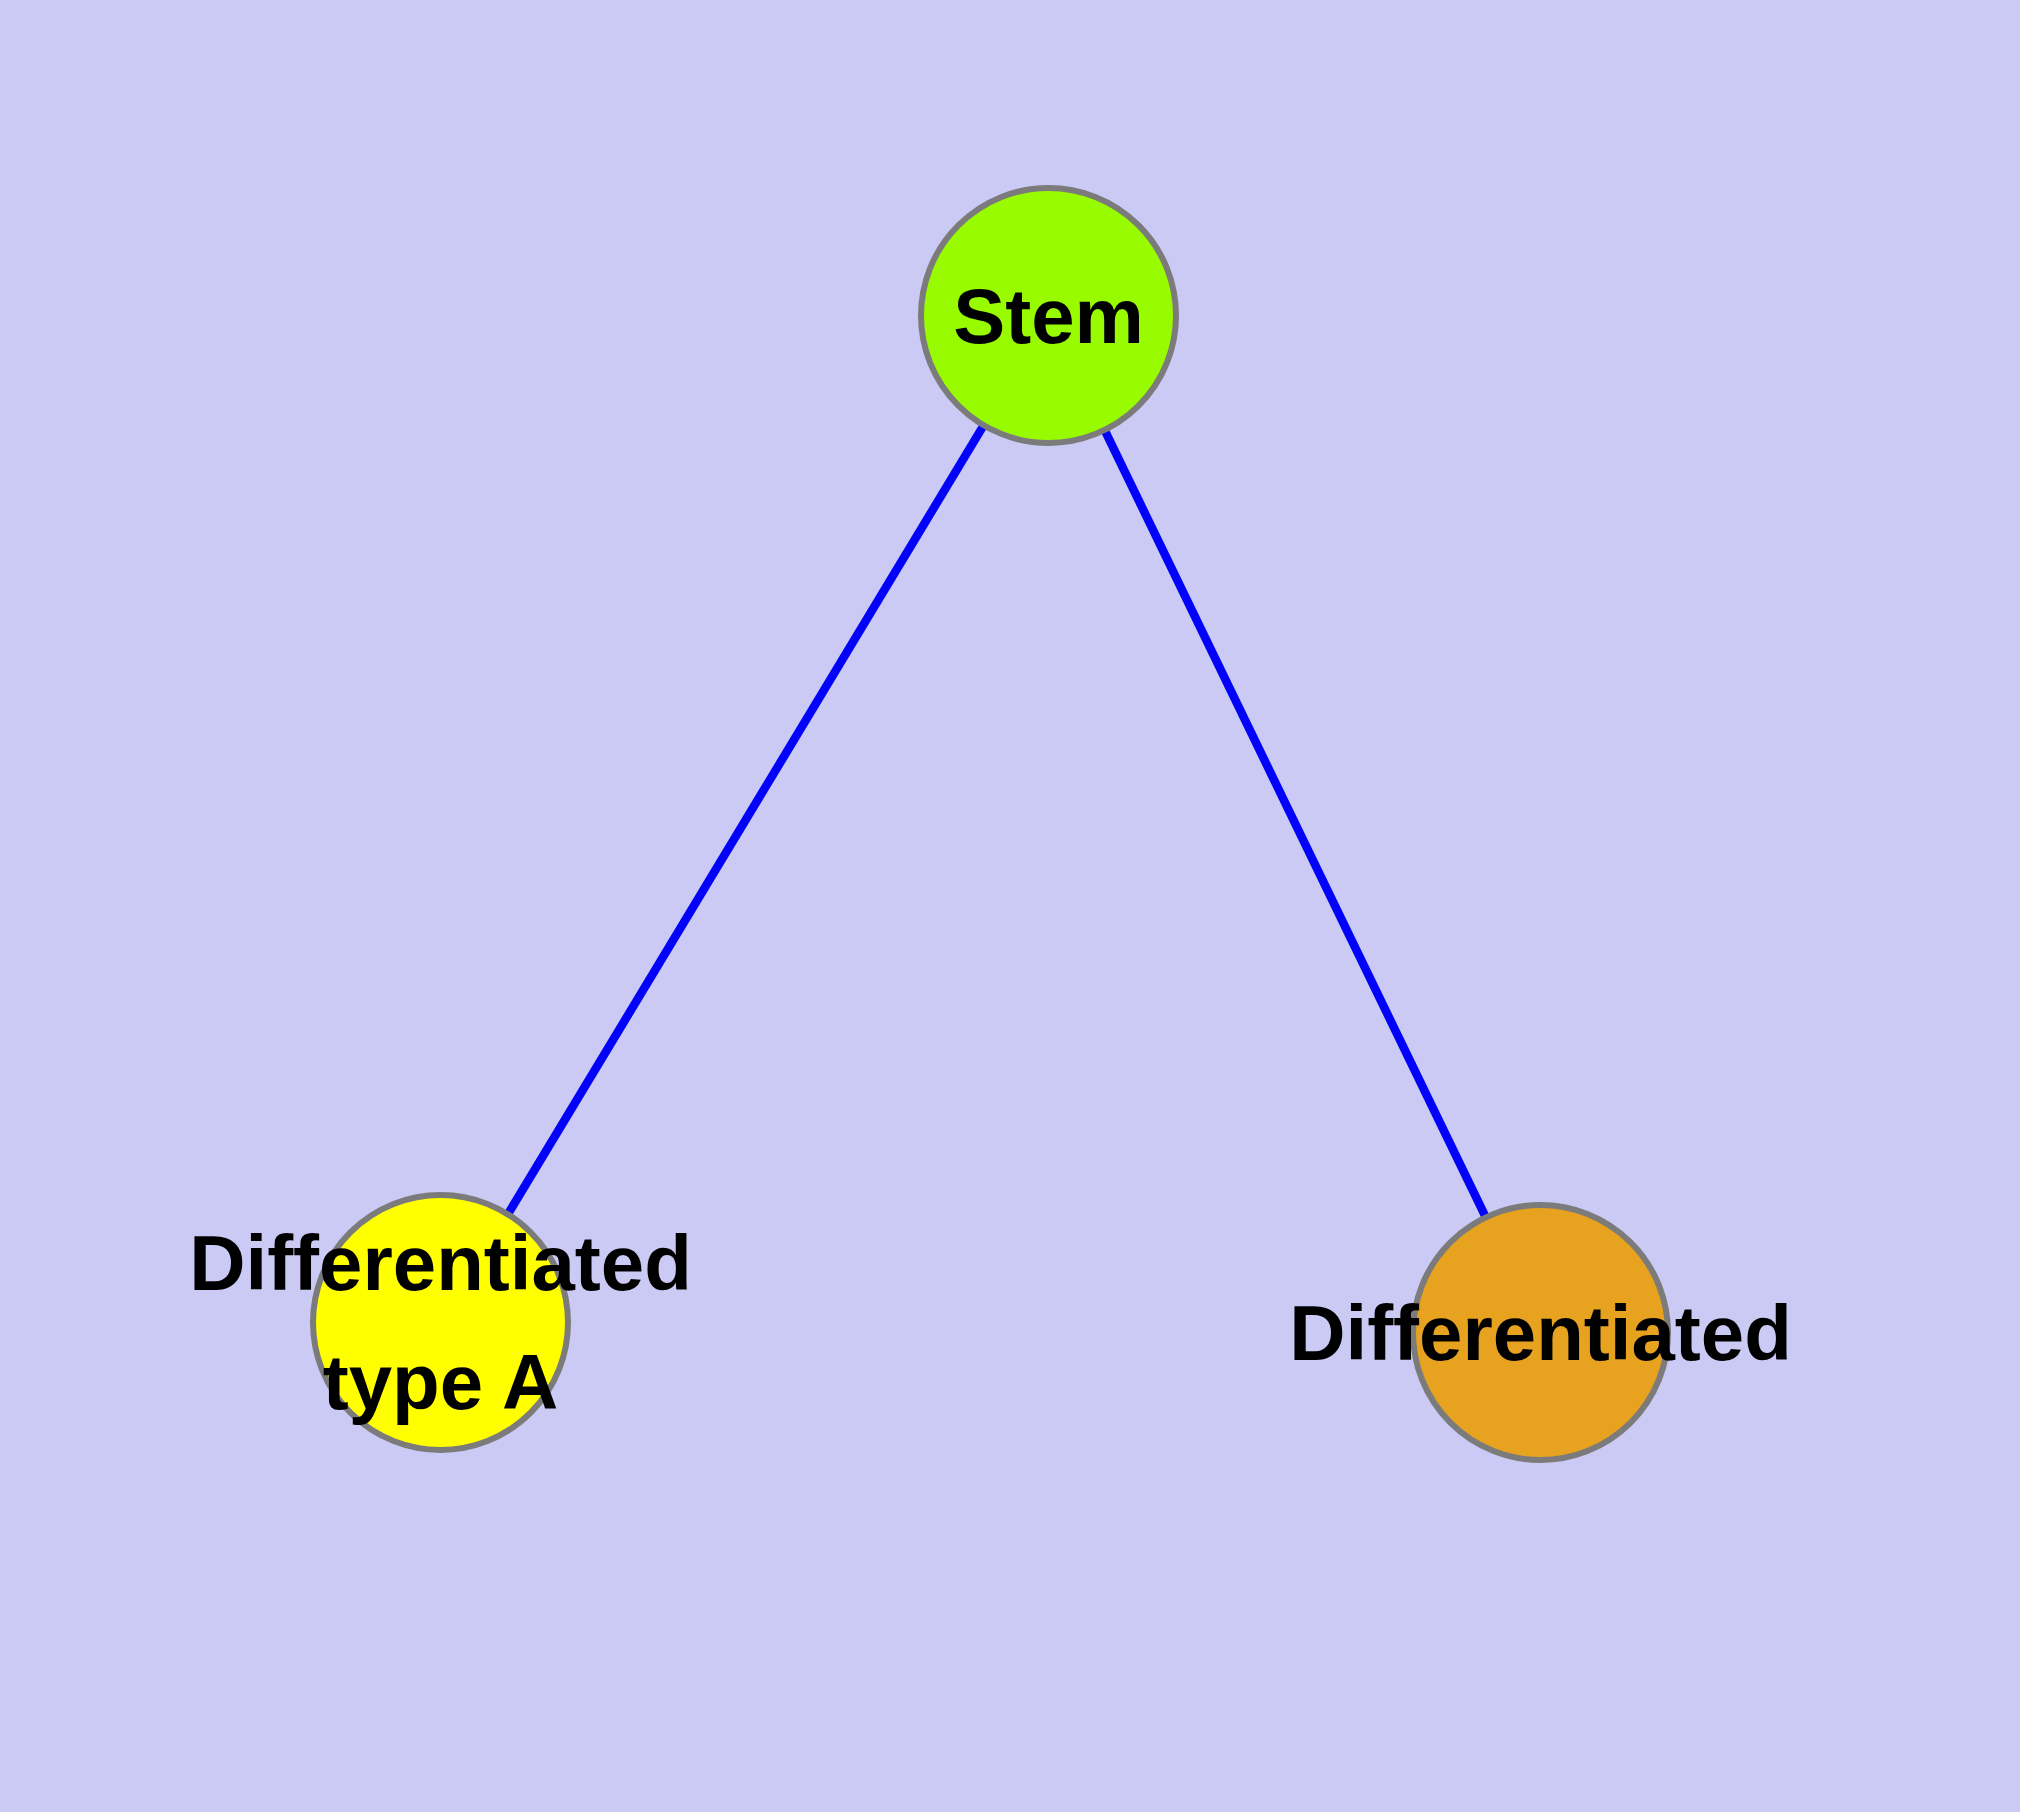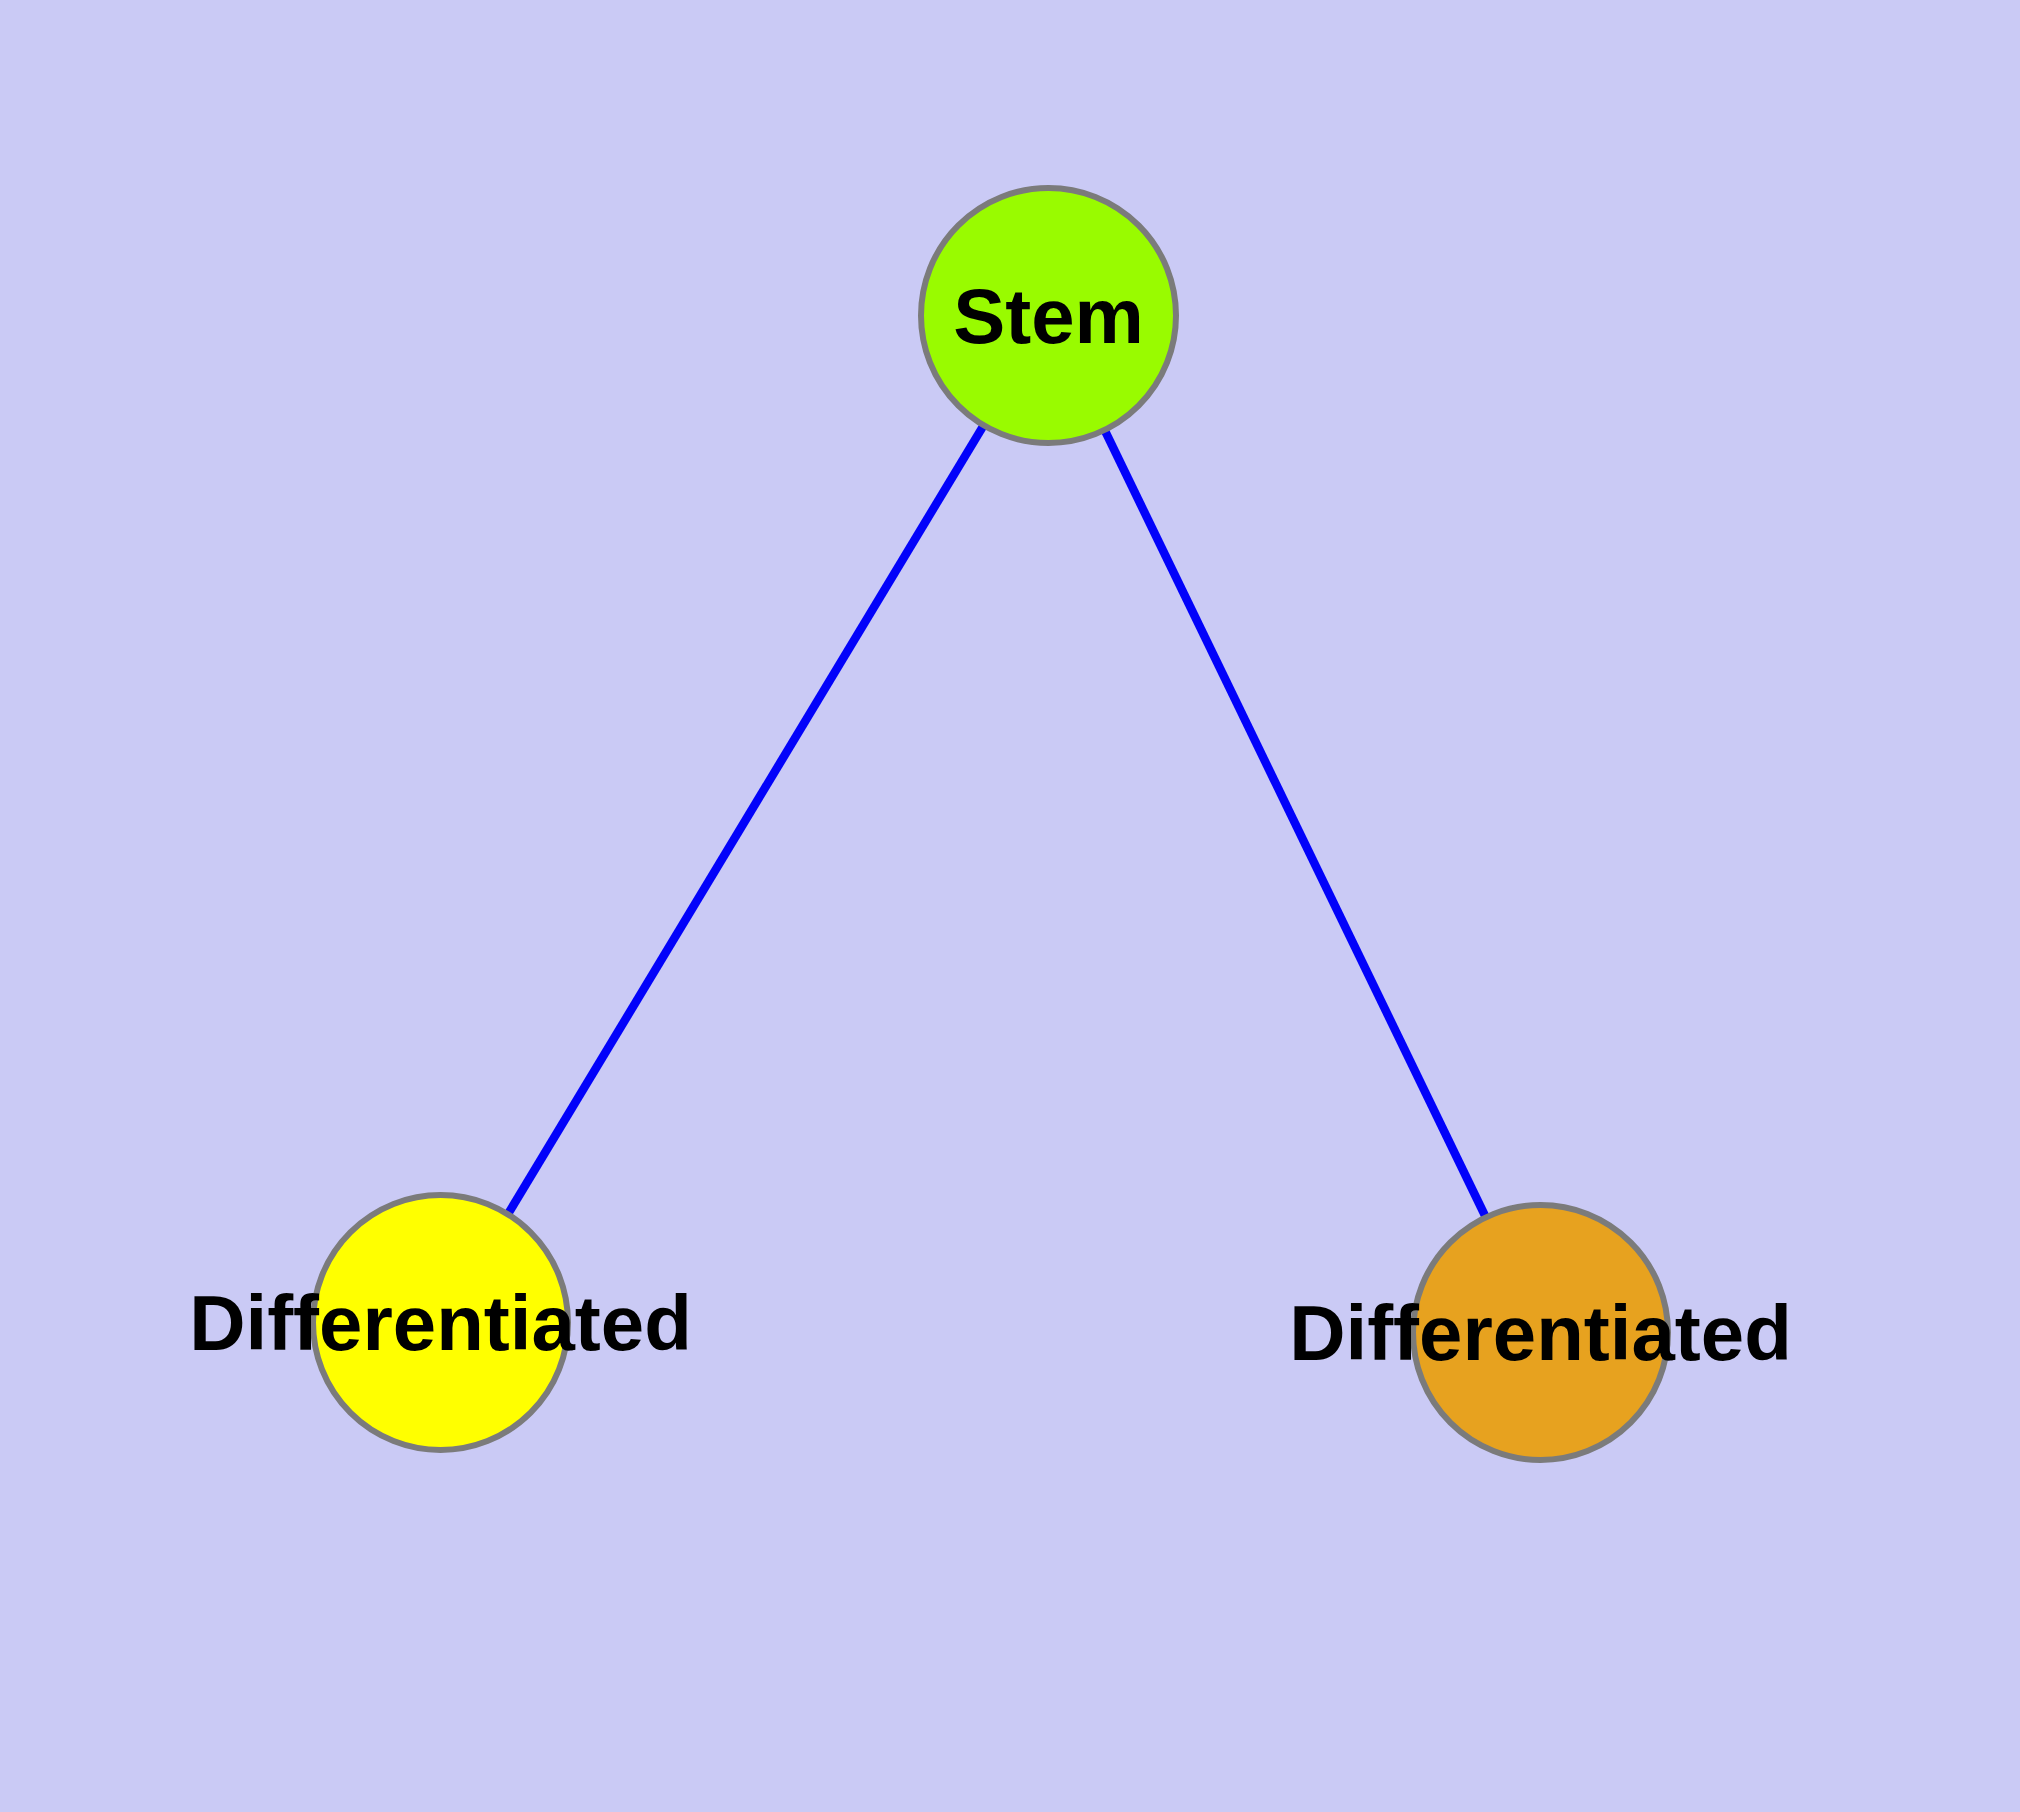"type A" span { html: none -> <span>type A</span> }
